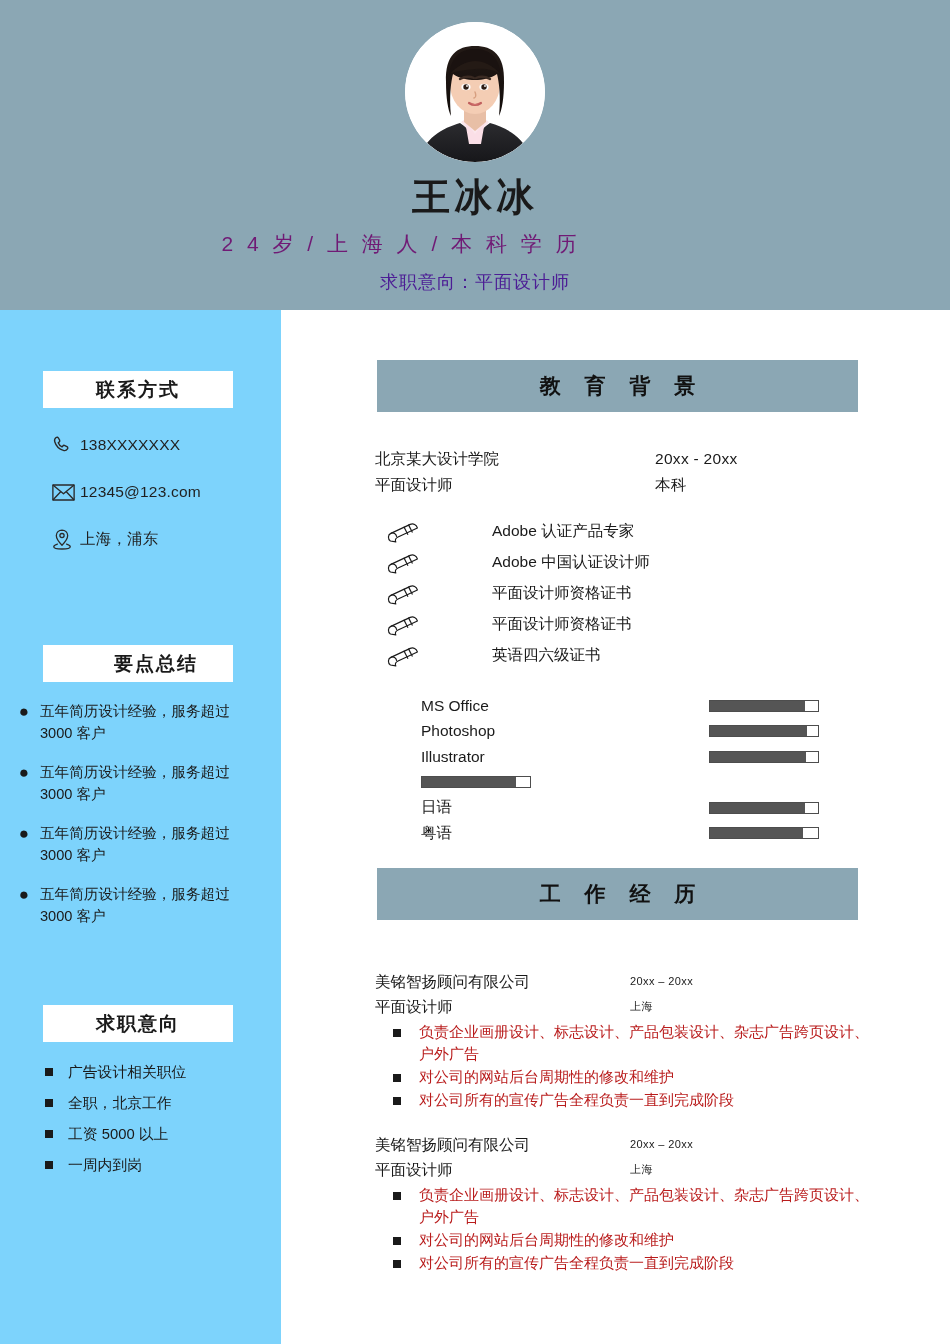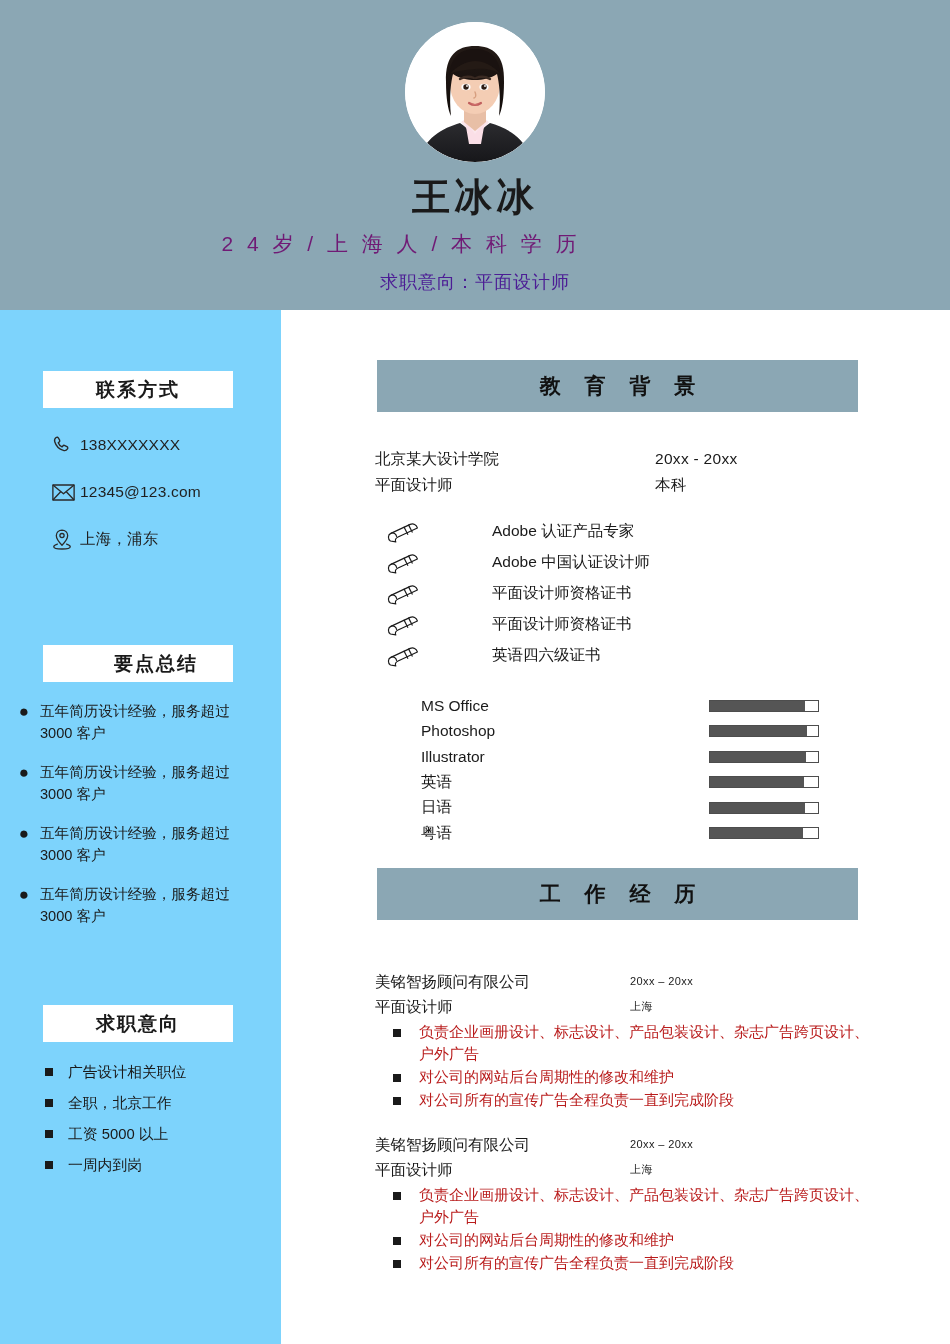"英语" span.skill-name { html: <span>英语</span> -> none }
